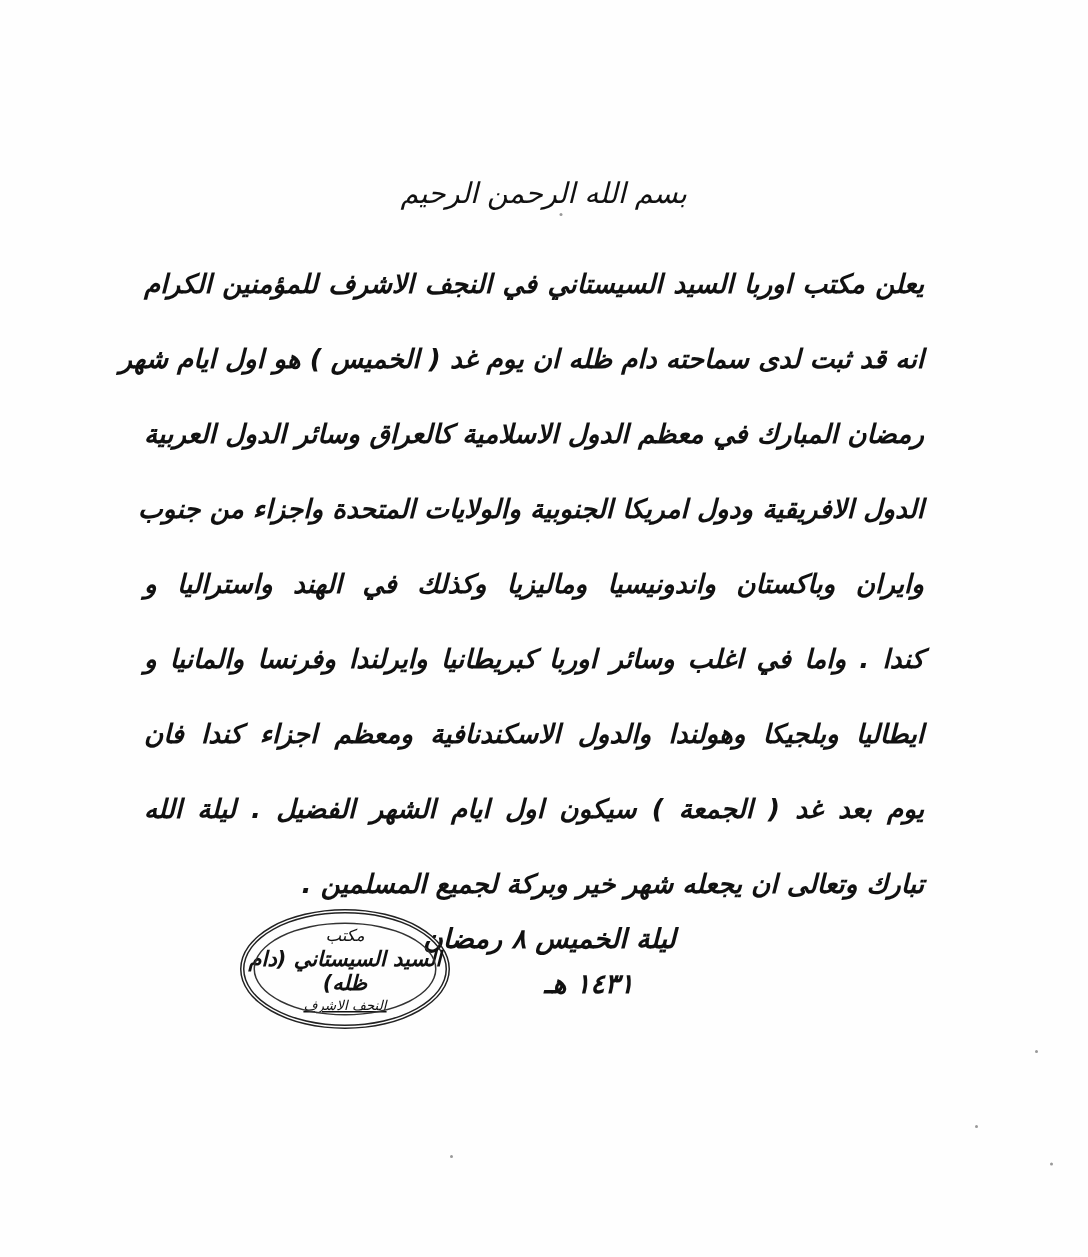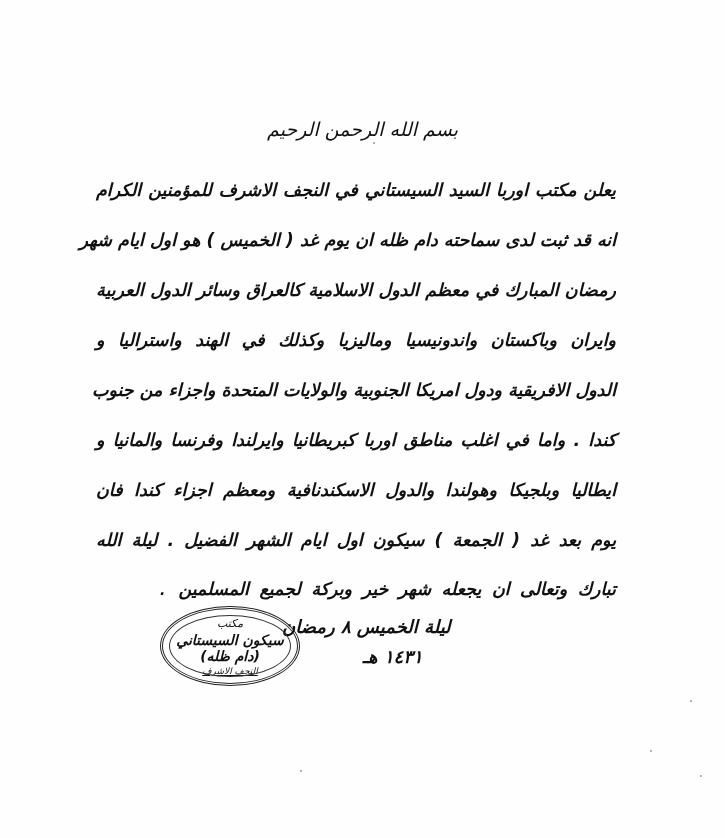"وايران وباكستان واندونيسيا وماليزيا" span.line { order: before "الدول الافريقية ودول امريكا الجنوبية" -> after "الدول الافريقية ودول امريكا الجنوبية" }
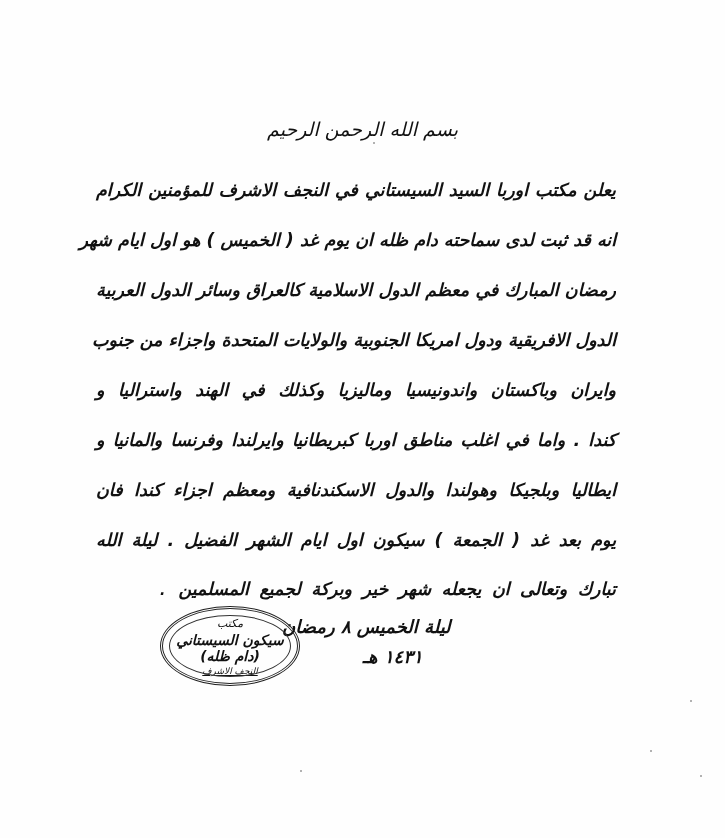"كندا . واما في اغلب" span.line { text: مناطق -> وسائر }
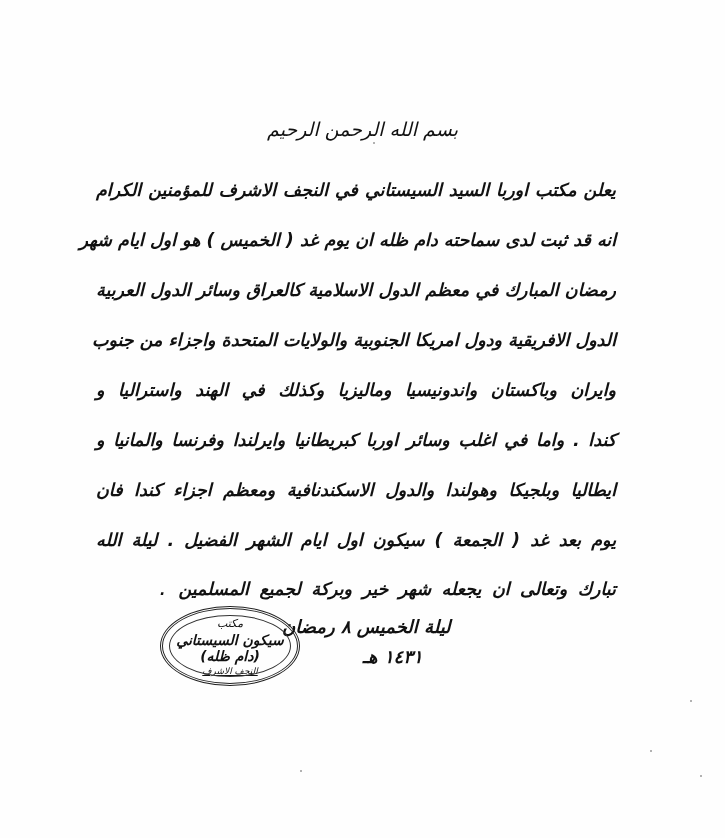"تبارك وتعالى ان يجعله شهر" .line.short { font-family: Liberation Mono, monospace -> none }
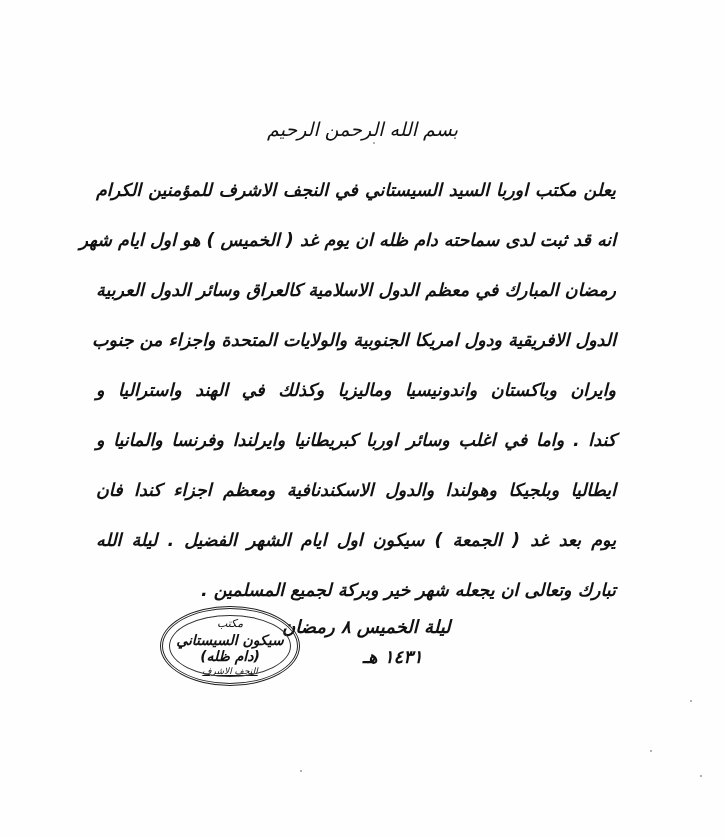"سيكون السيستاني (دام ظله)" span.s2 { text: سيكون -> السيد }
